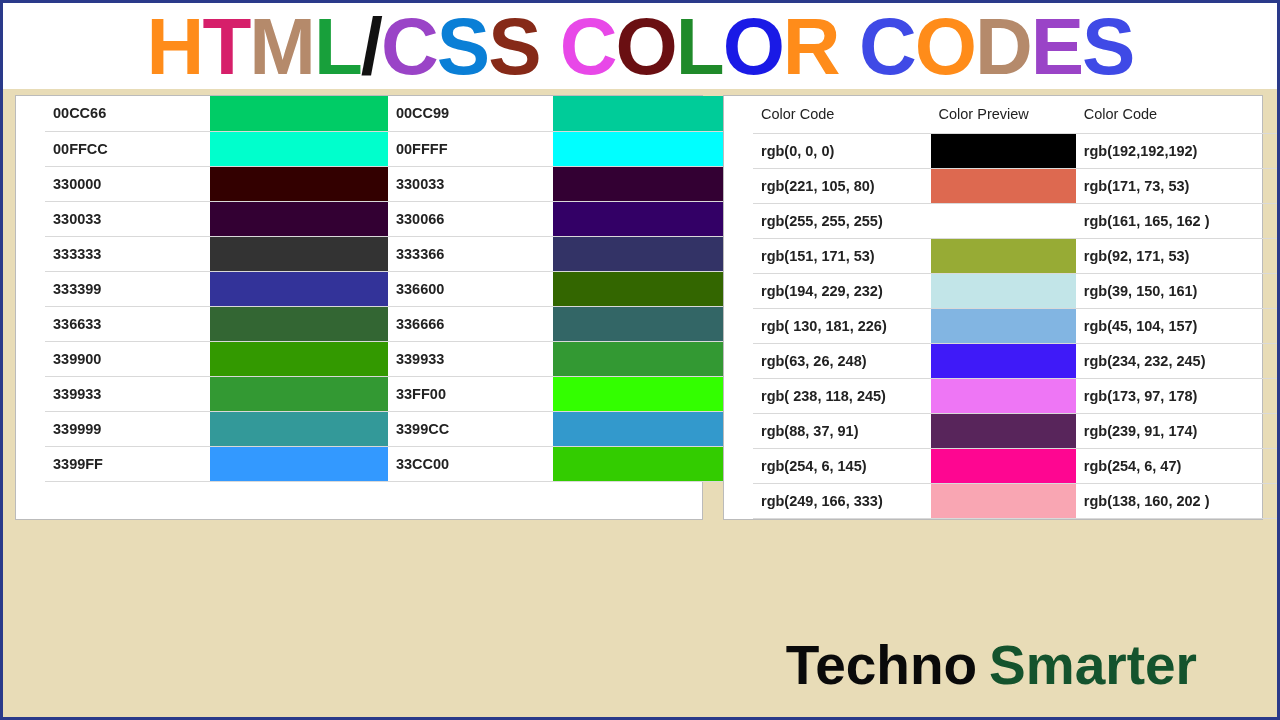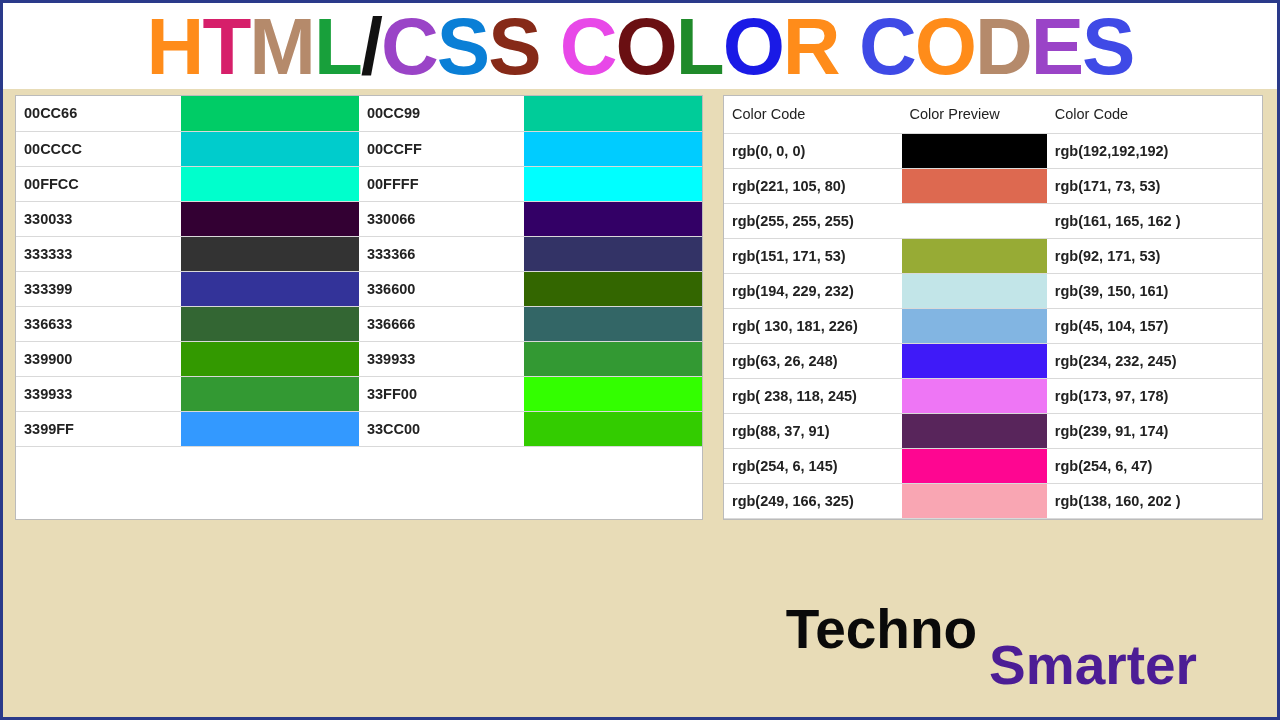"00CC66" table { margin-left: none -> 29px }
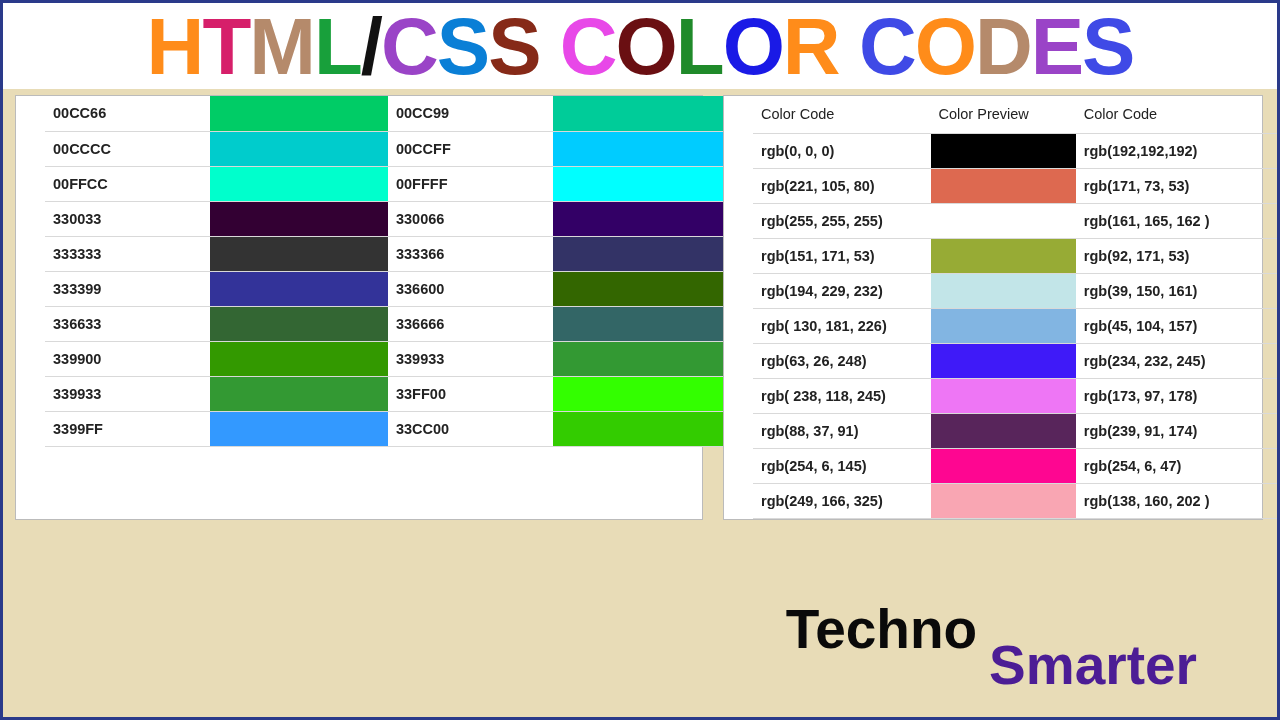"00CCCC" tr { html: <tr> <td>00CCCC</td> <td> <div></div> </td> <td>00CCFF</td> <td> <div></div> </td> </tr> -> none }
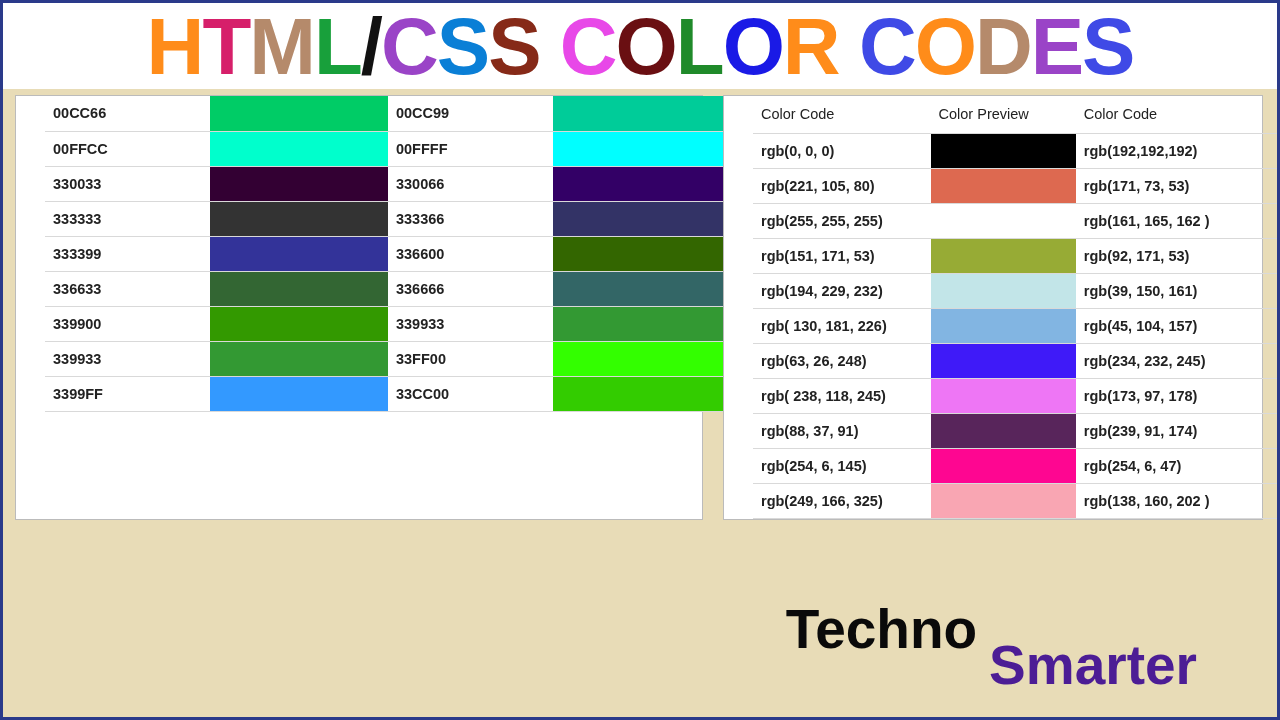"330000" tr { html: none -> <tr> <td>330000</td> <td> <div></div> </td> <td>330033</td> <td> <div></div> </td> </tr> }
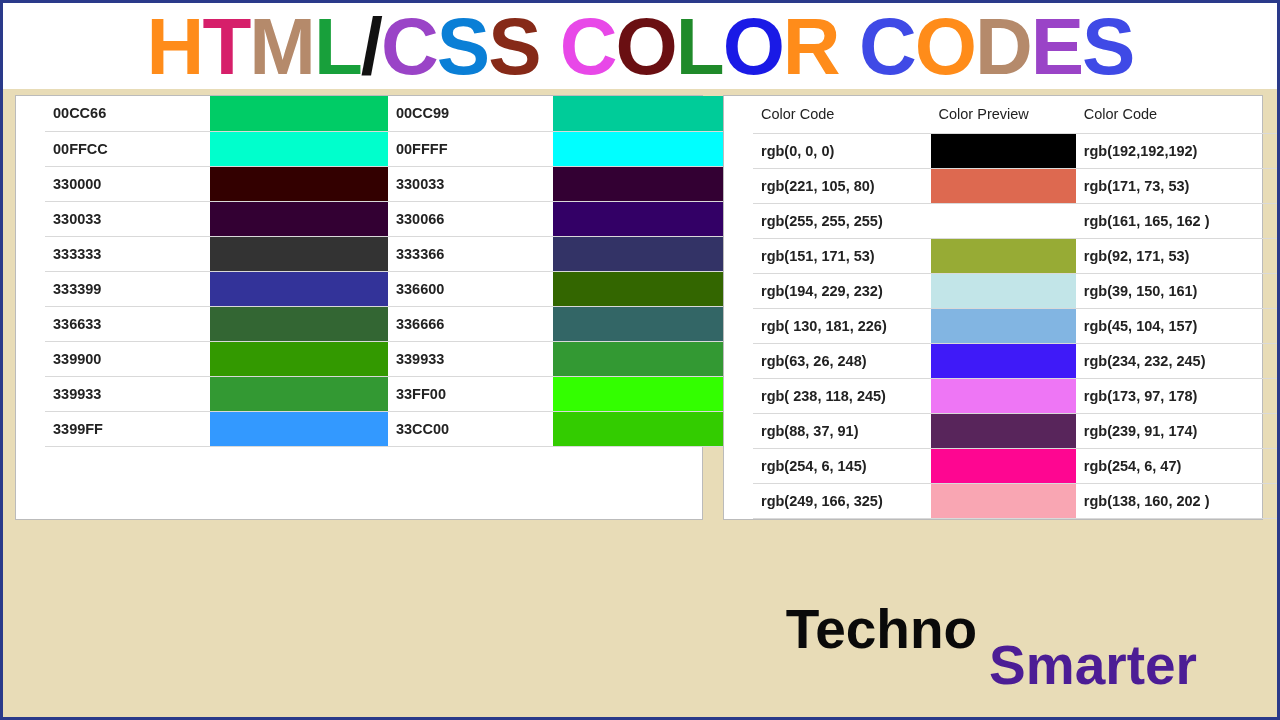"339999" tr { html: none -> <tr> <td>339999</td> <td> <div></div> </td> <td>3399CC</td> <td> <div></div> </td> </tr> }
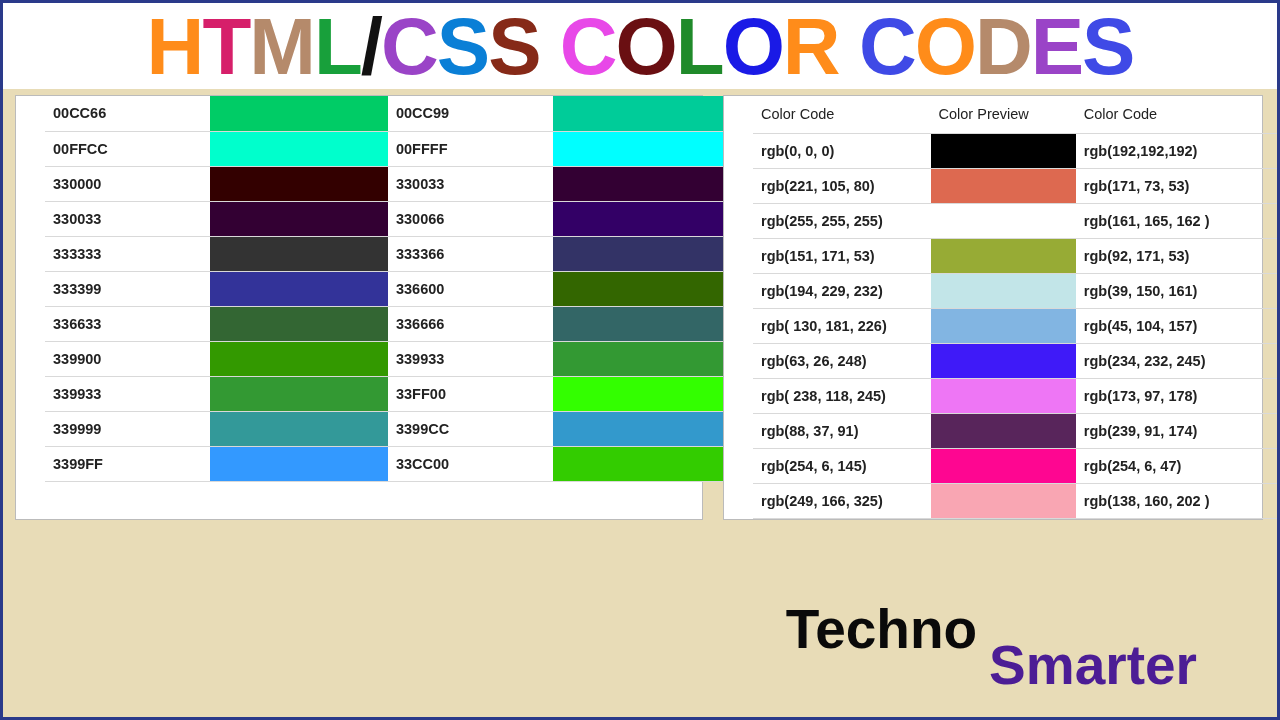"rgb(249, 166, 325)" td { text: 325 -> 333 }
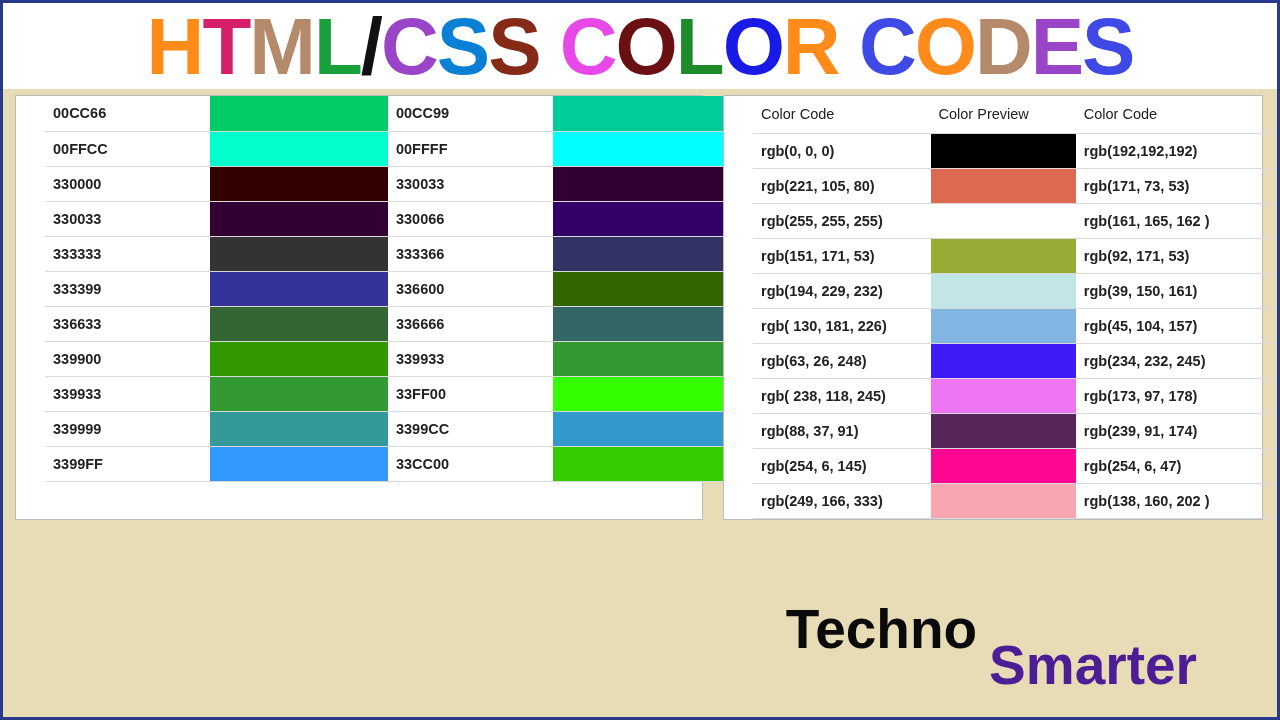"Smarter" span { color: #4c1d95 -> #14532d; margin-top: 36px -> none }
